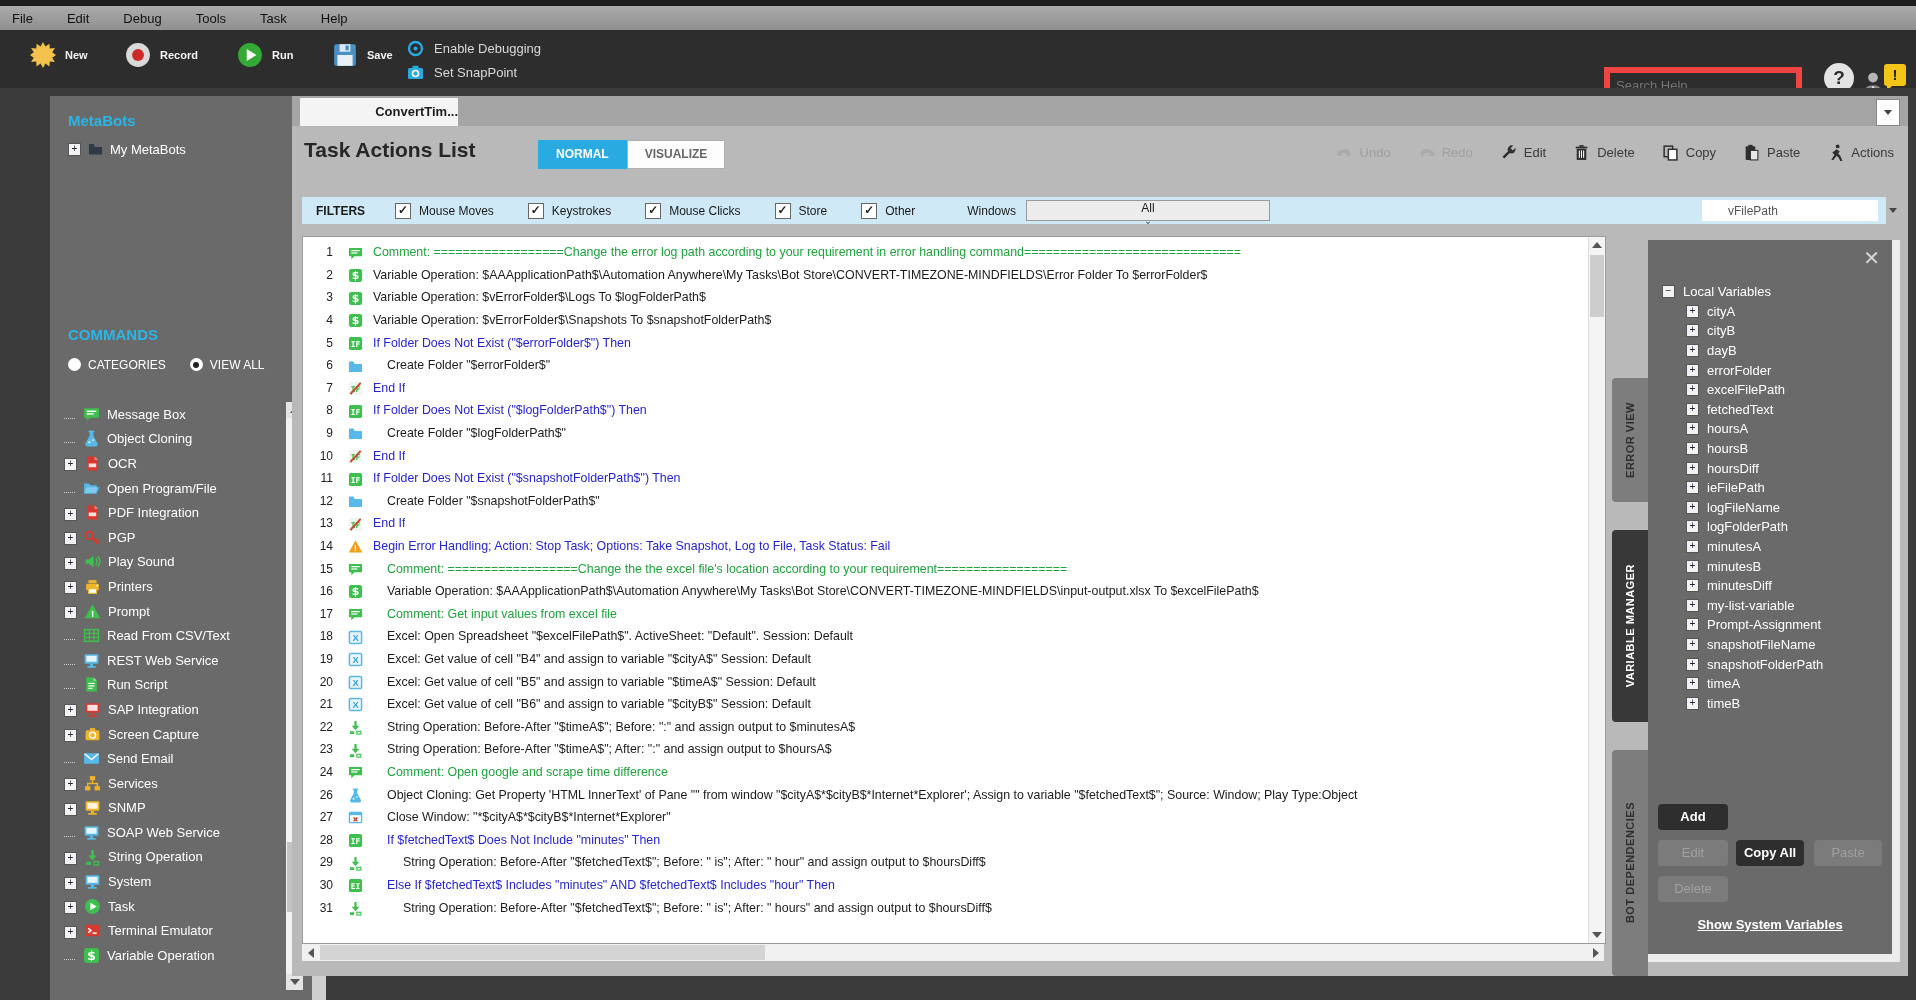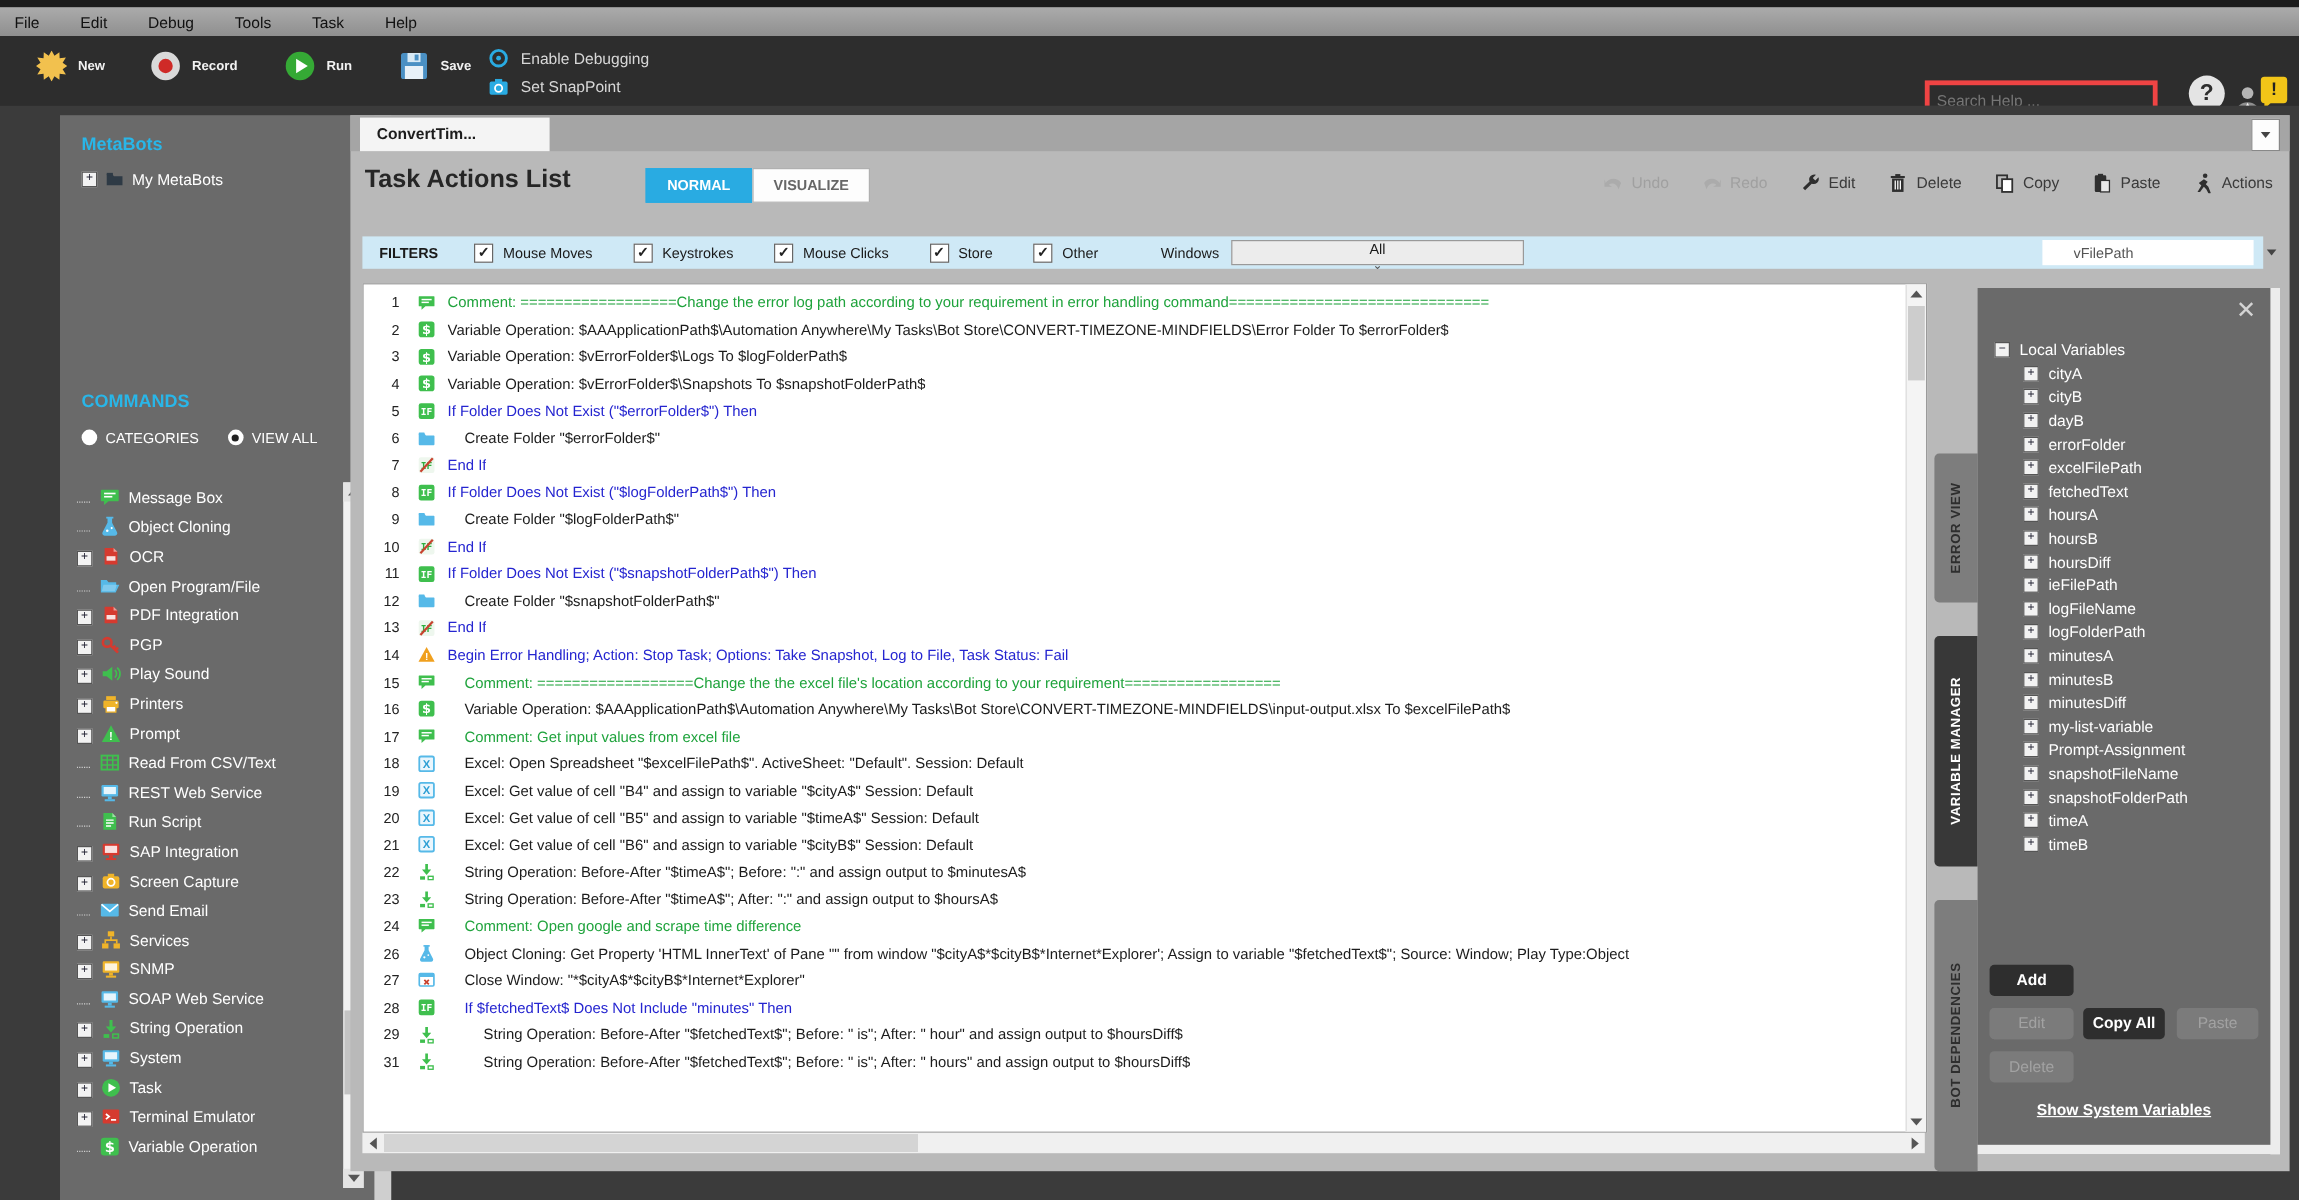"Search Help ..." #help-search { border: 4px solid #ef4444 -> 6px solid #ef4444 }
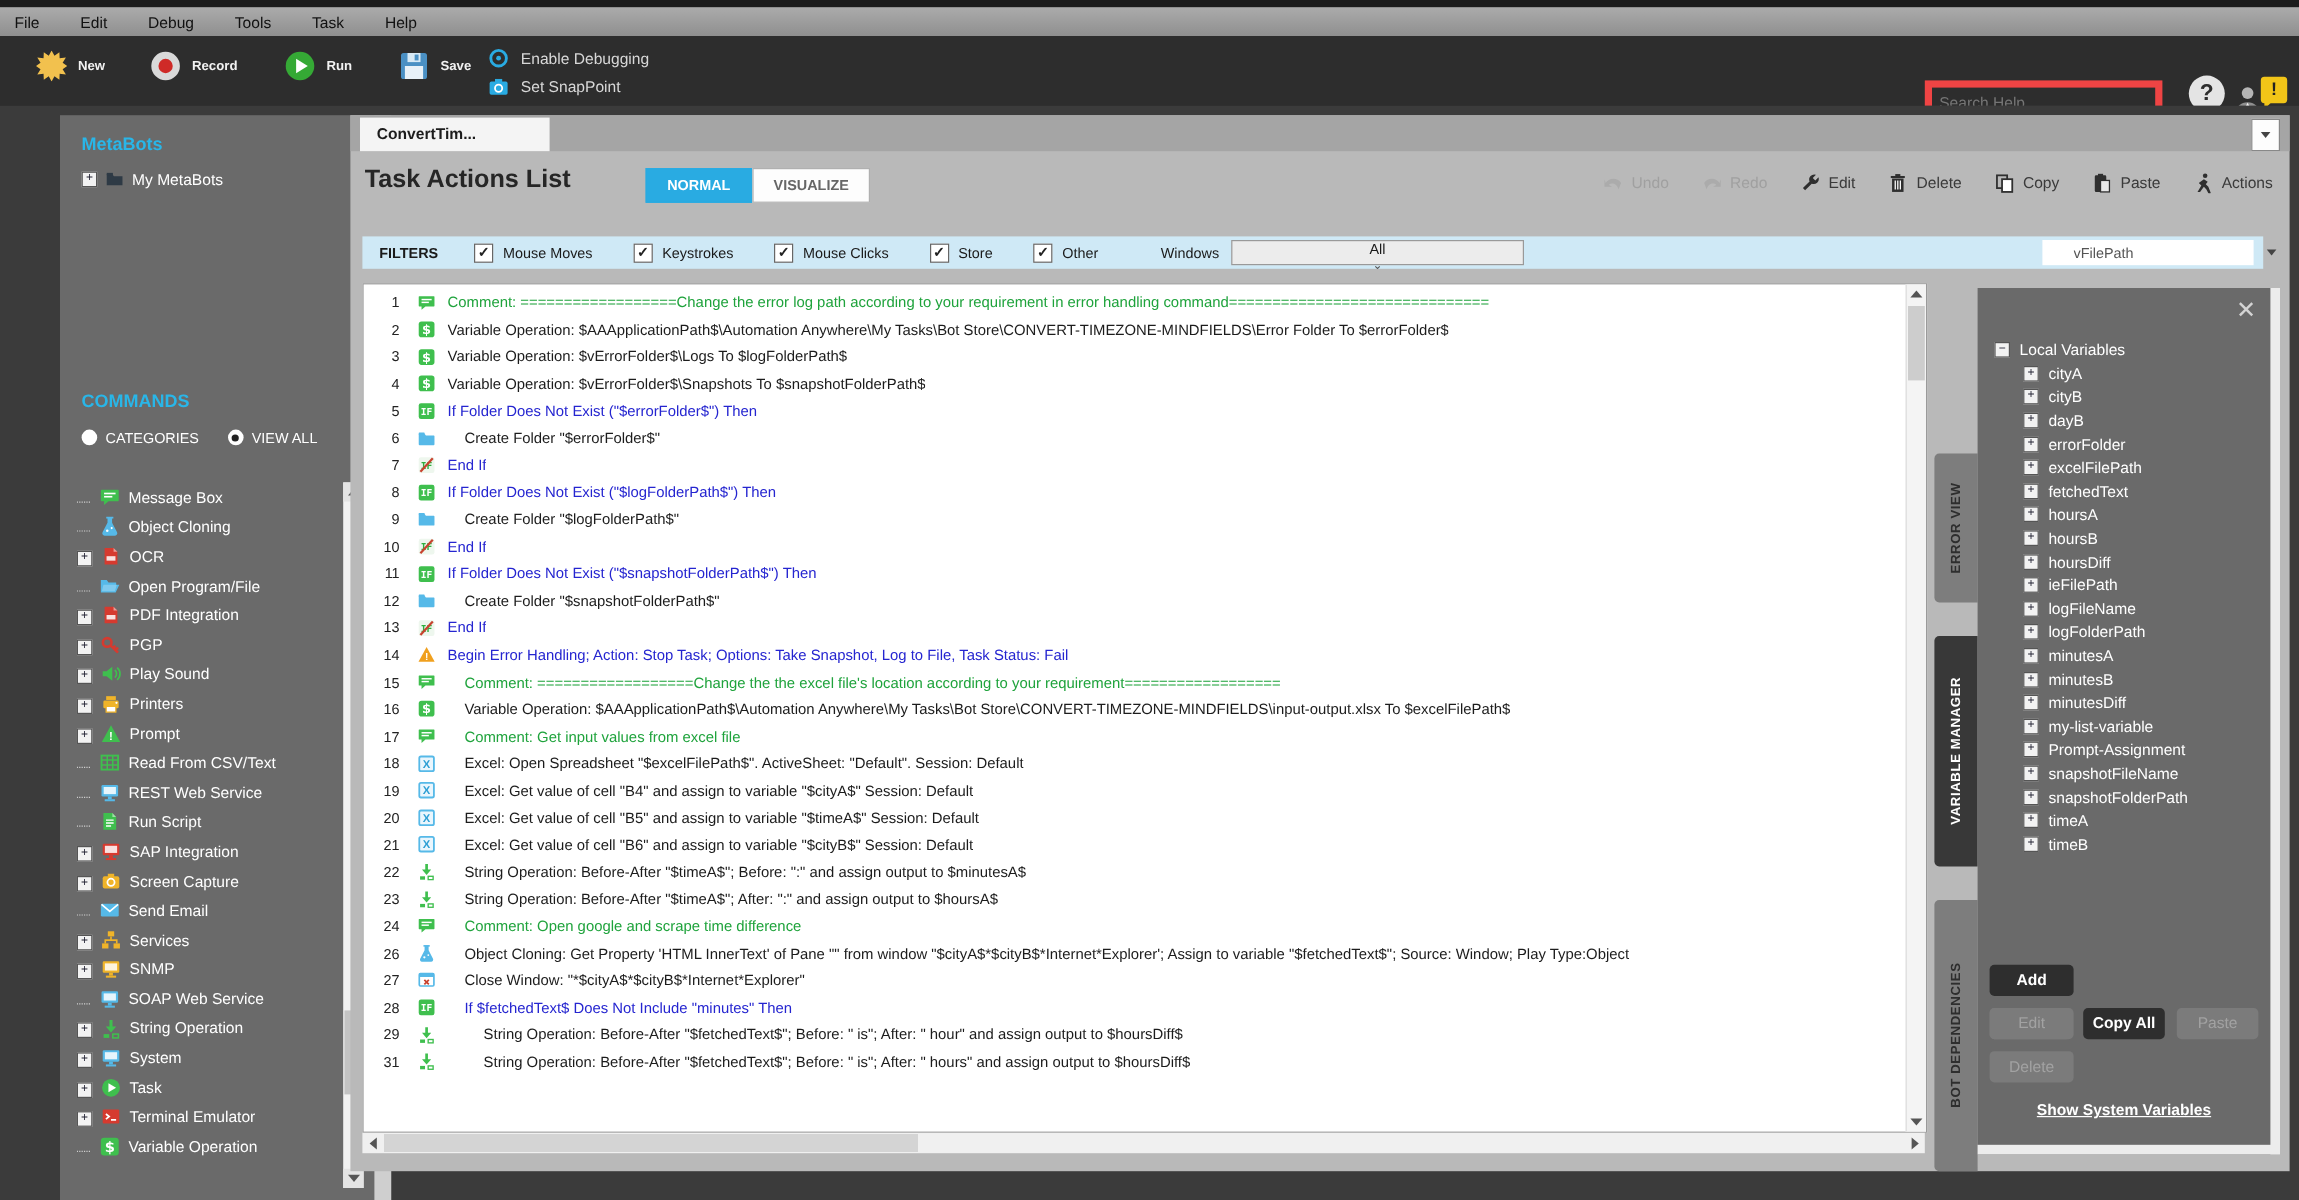"ConvertTim..." #tabstrip { text-align: none -> right }
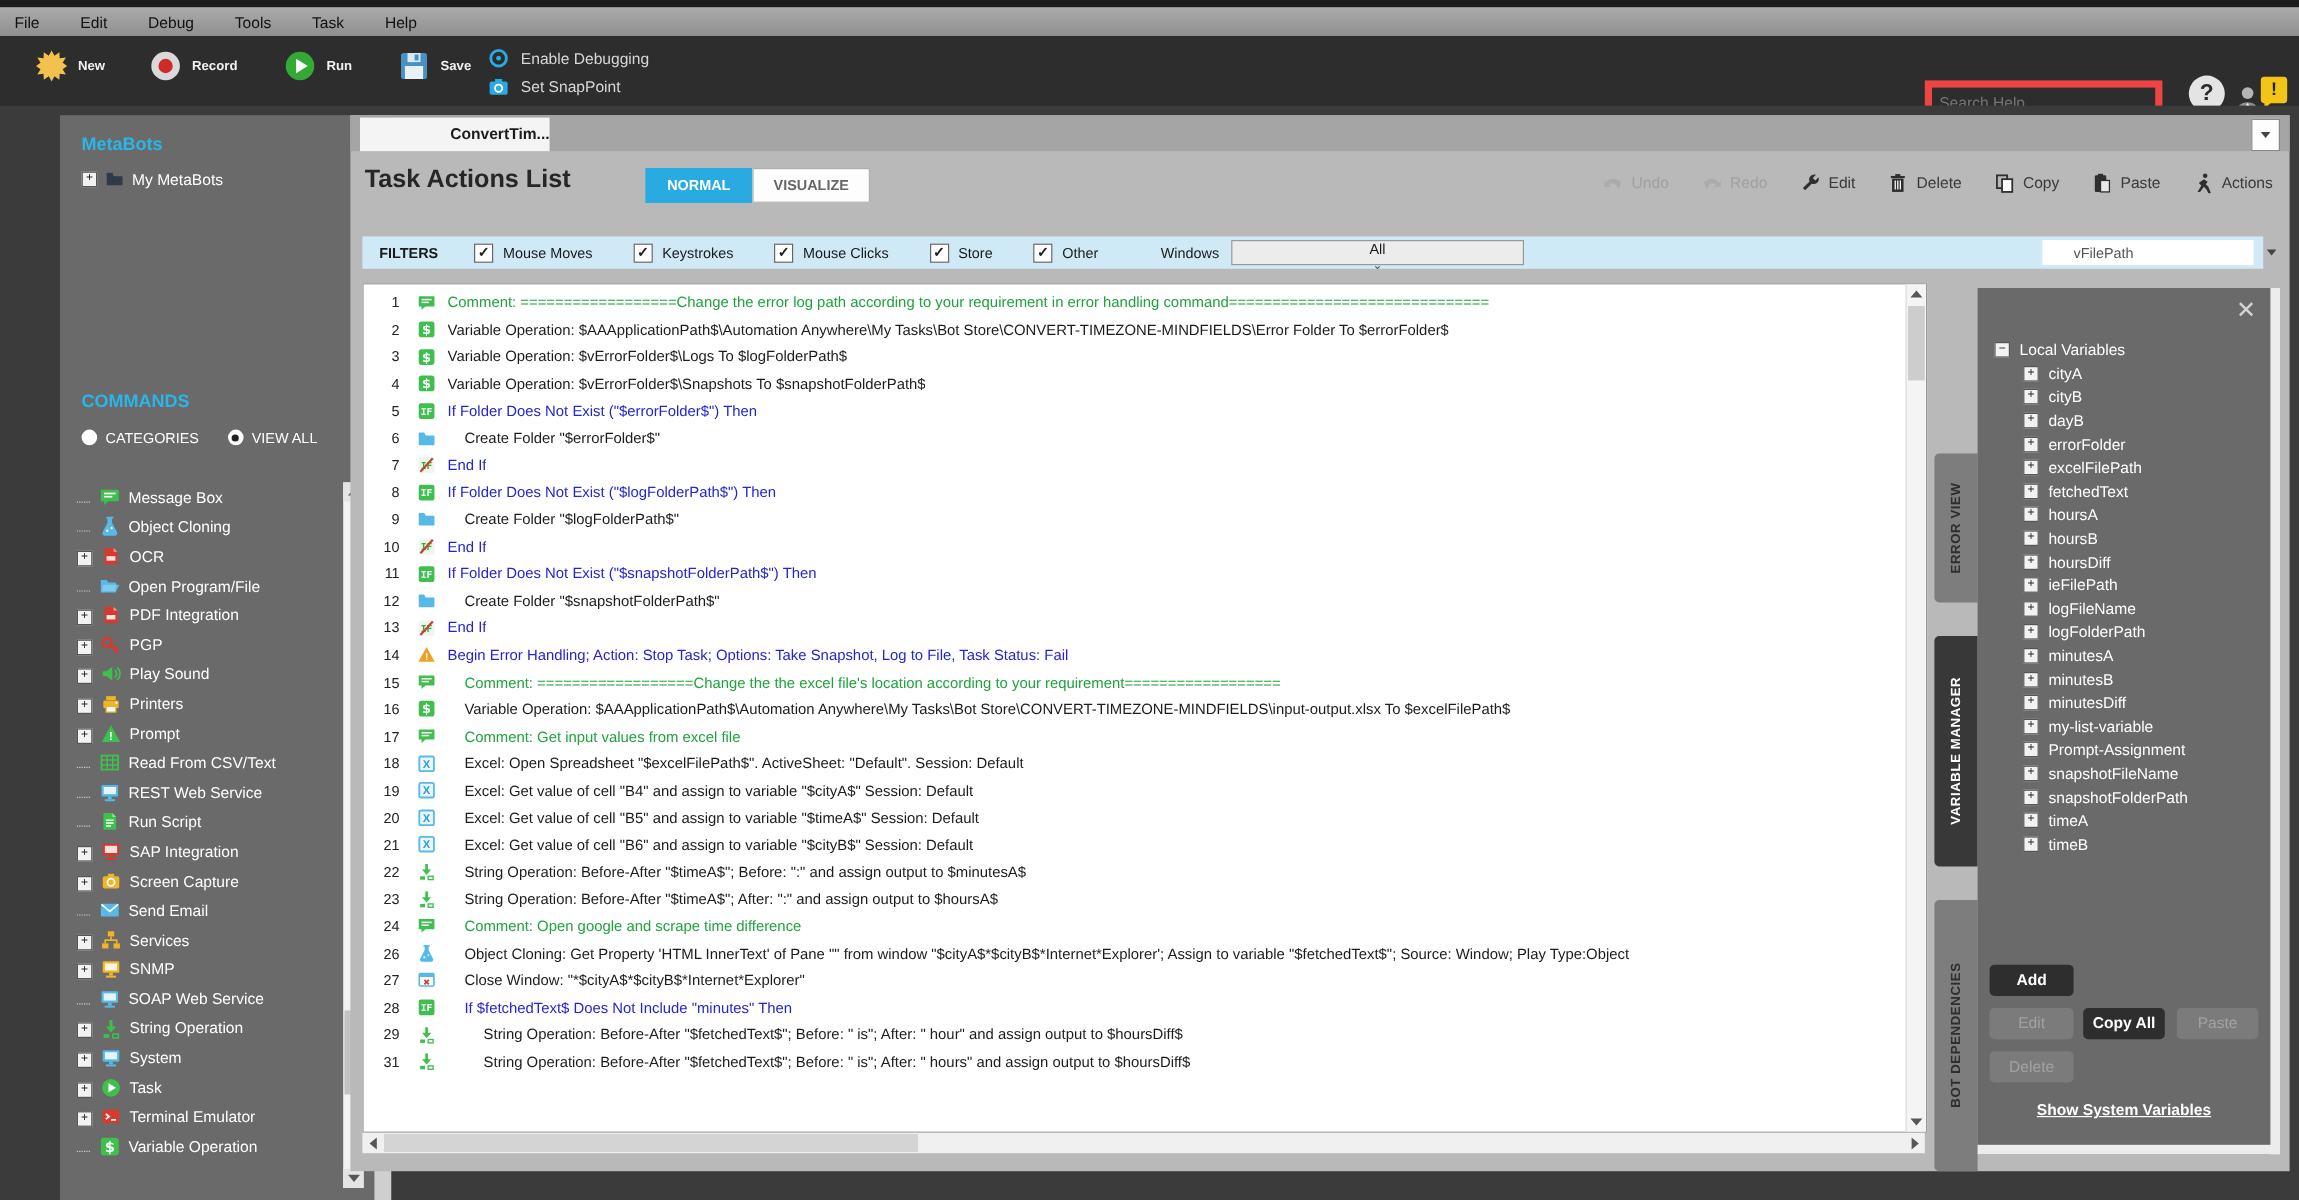"30" div.arow { html: none -> <div> <span>30</span> <span><svg> <rect></rect> <text>EI</text> </svg></span> <span>Else If $fetchedText$ Includes "minutes" AND $fetchedText$ Includes "hour" Then</span> </div> }
